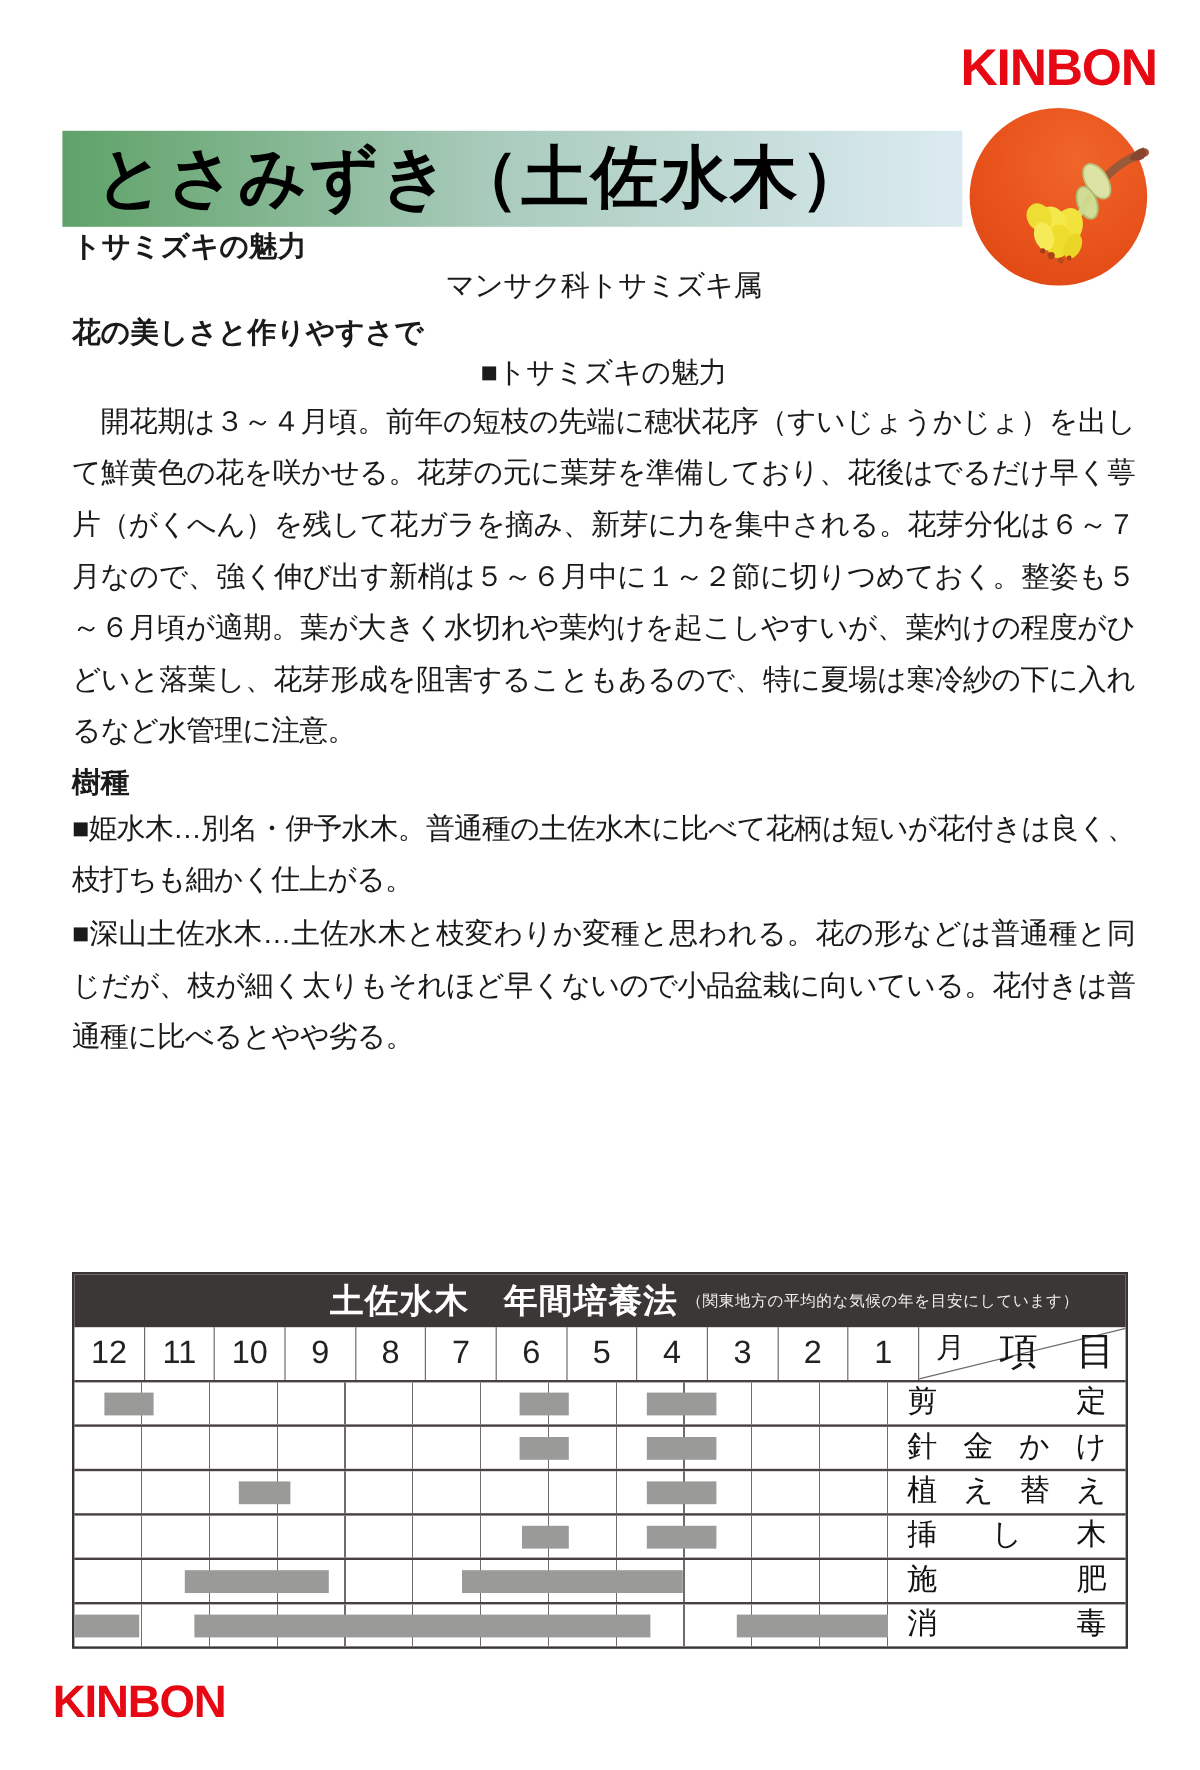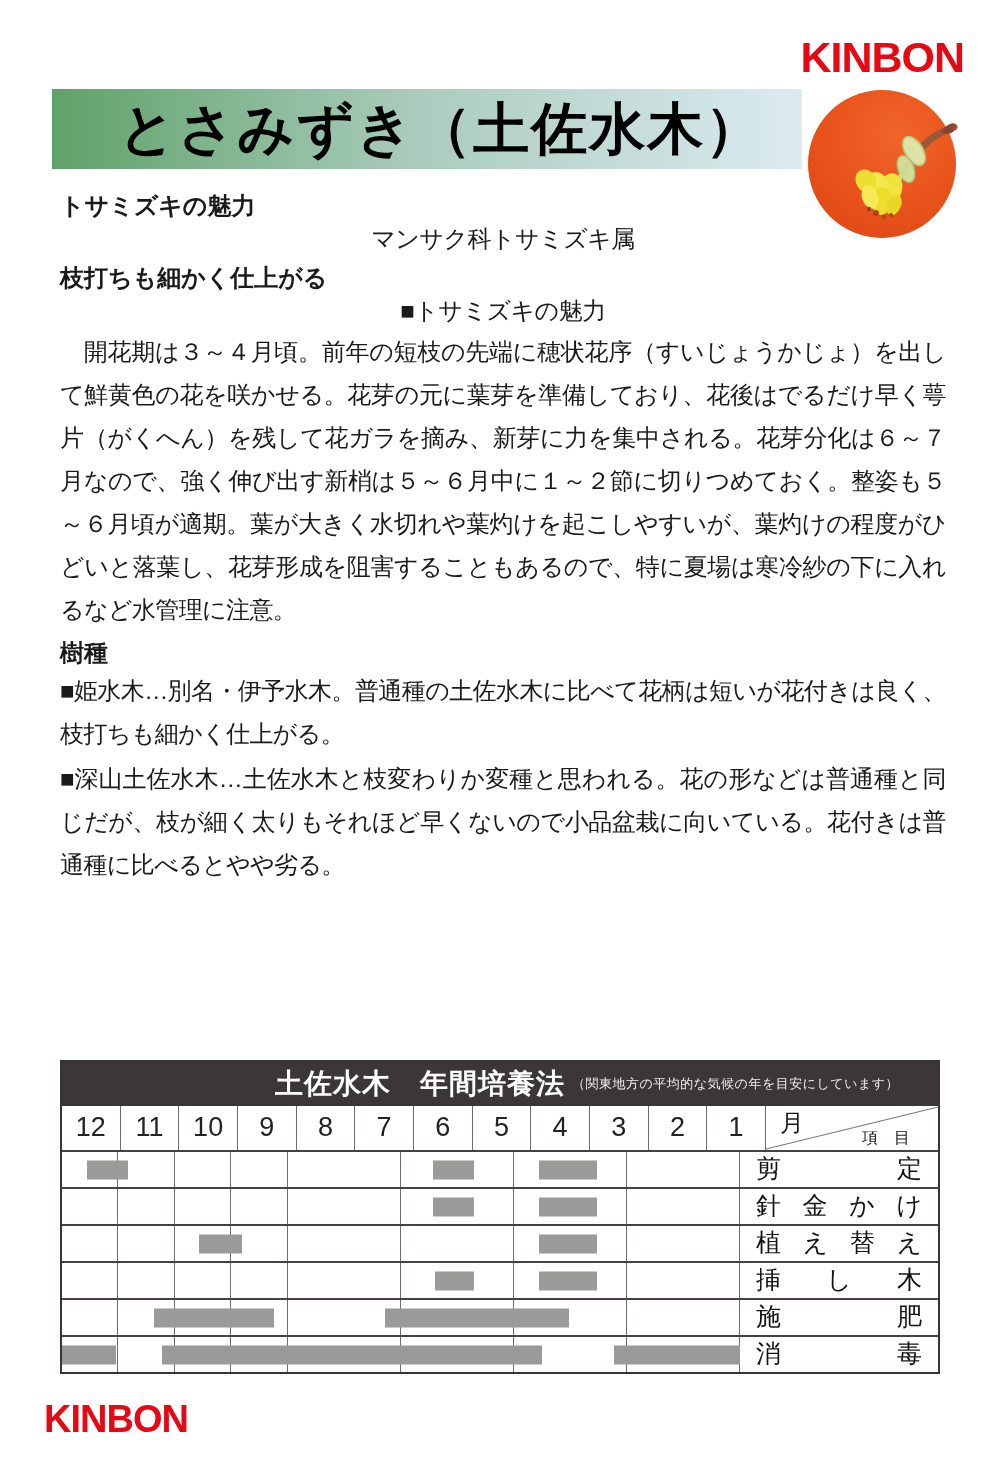"とさみずき（土佐水木）" .banner { text-align: center -> none; top: 89px -> 109px }
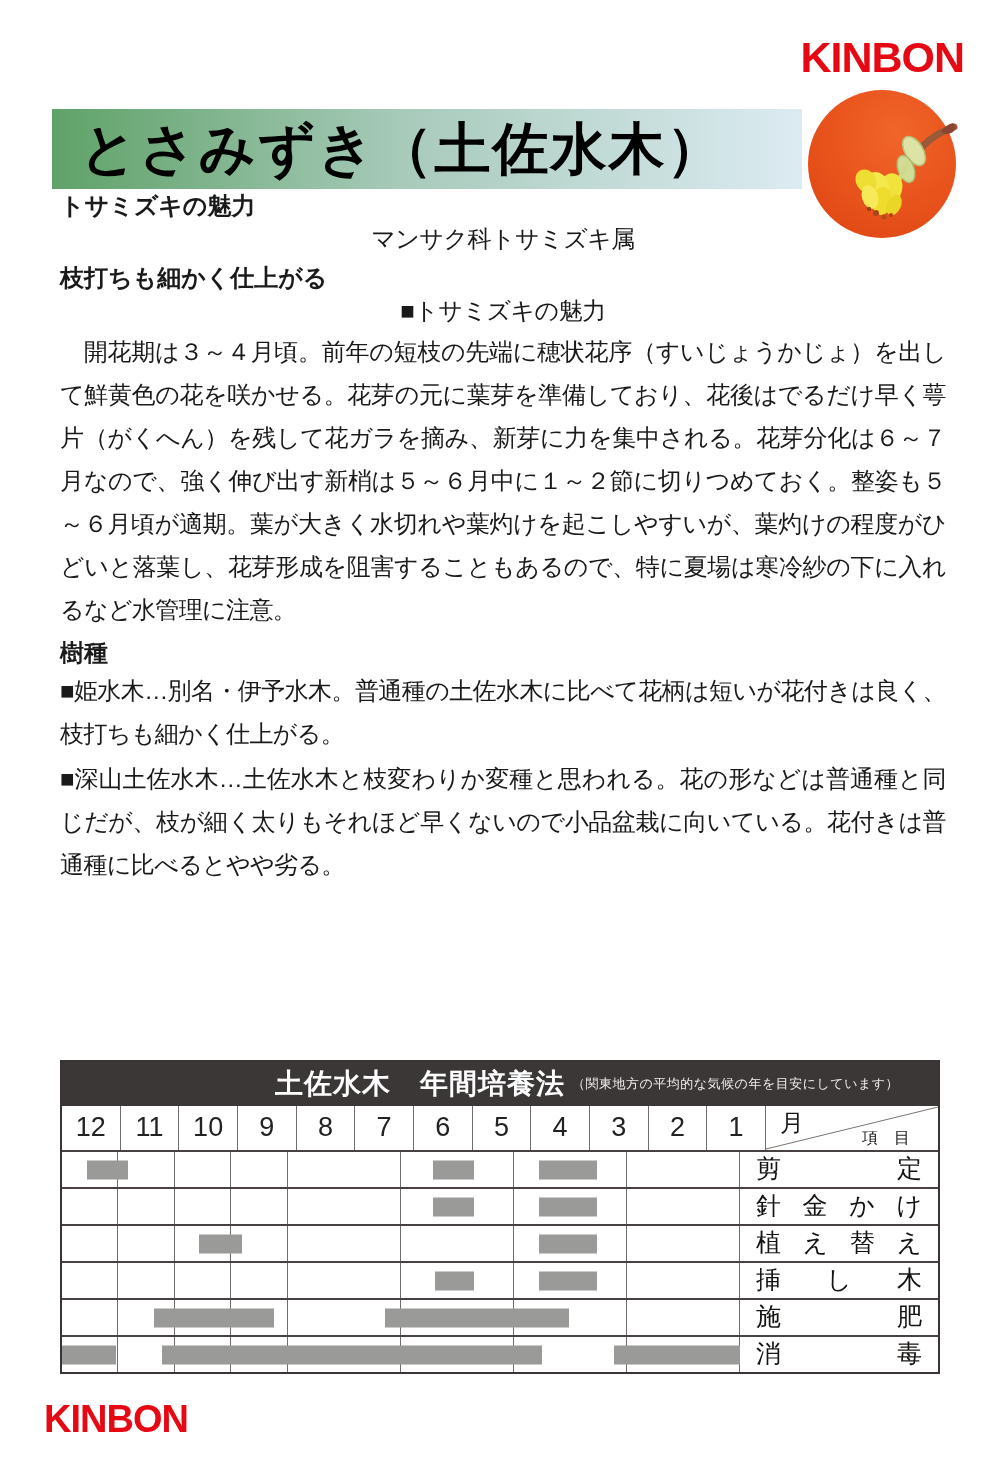"枝打ちも細かく仕上がる" h2.head { text: 枝打ちも細かく仕上がる -> 花の美しさと作りやすさで }
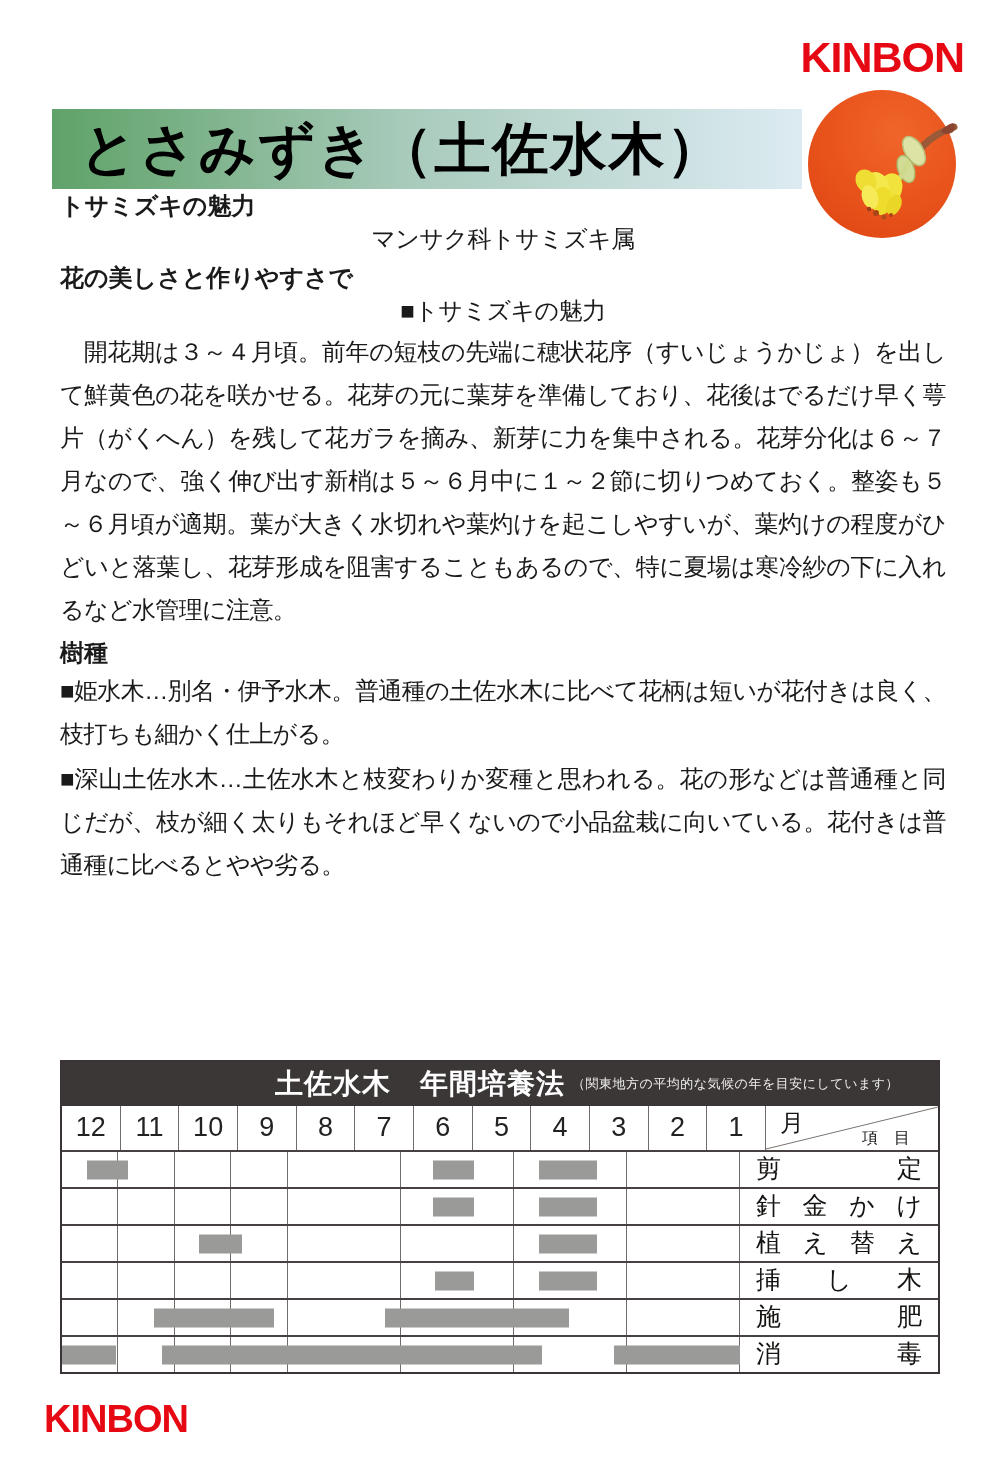"項 目" .corner-item { font-size: 16px -> 32px; right: 28px -> 9px }
